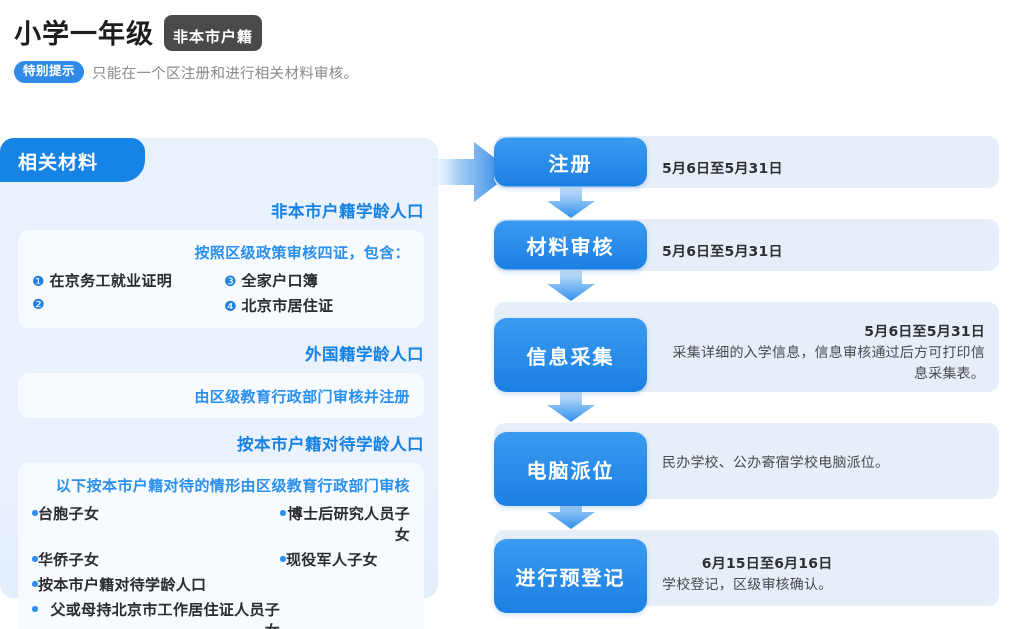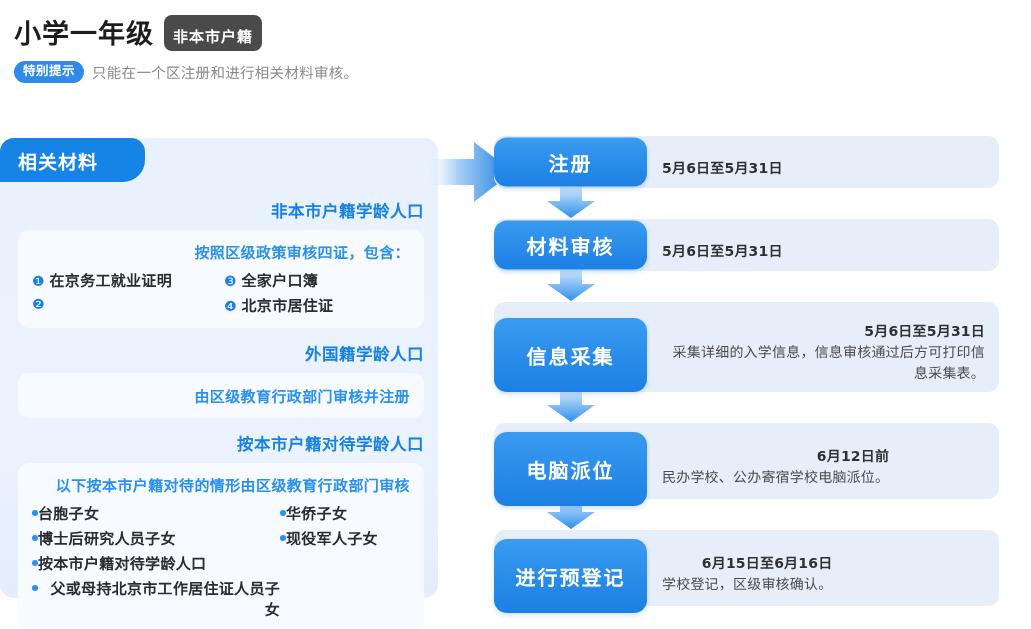"6月12日前" div.step-date { html: <div>6月12日前</div> -> none }
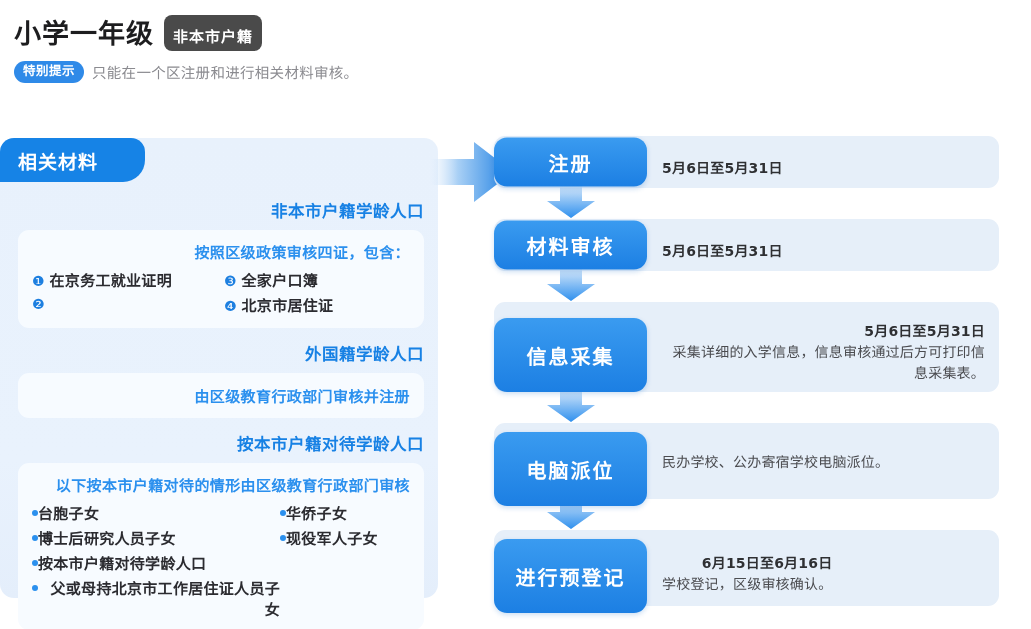"华侨子女" div.bullet { order: before "博士后研究人员子女" -> after "博士后研究人员子女" }
